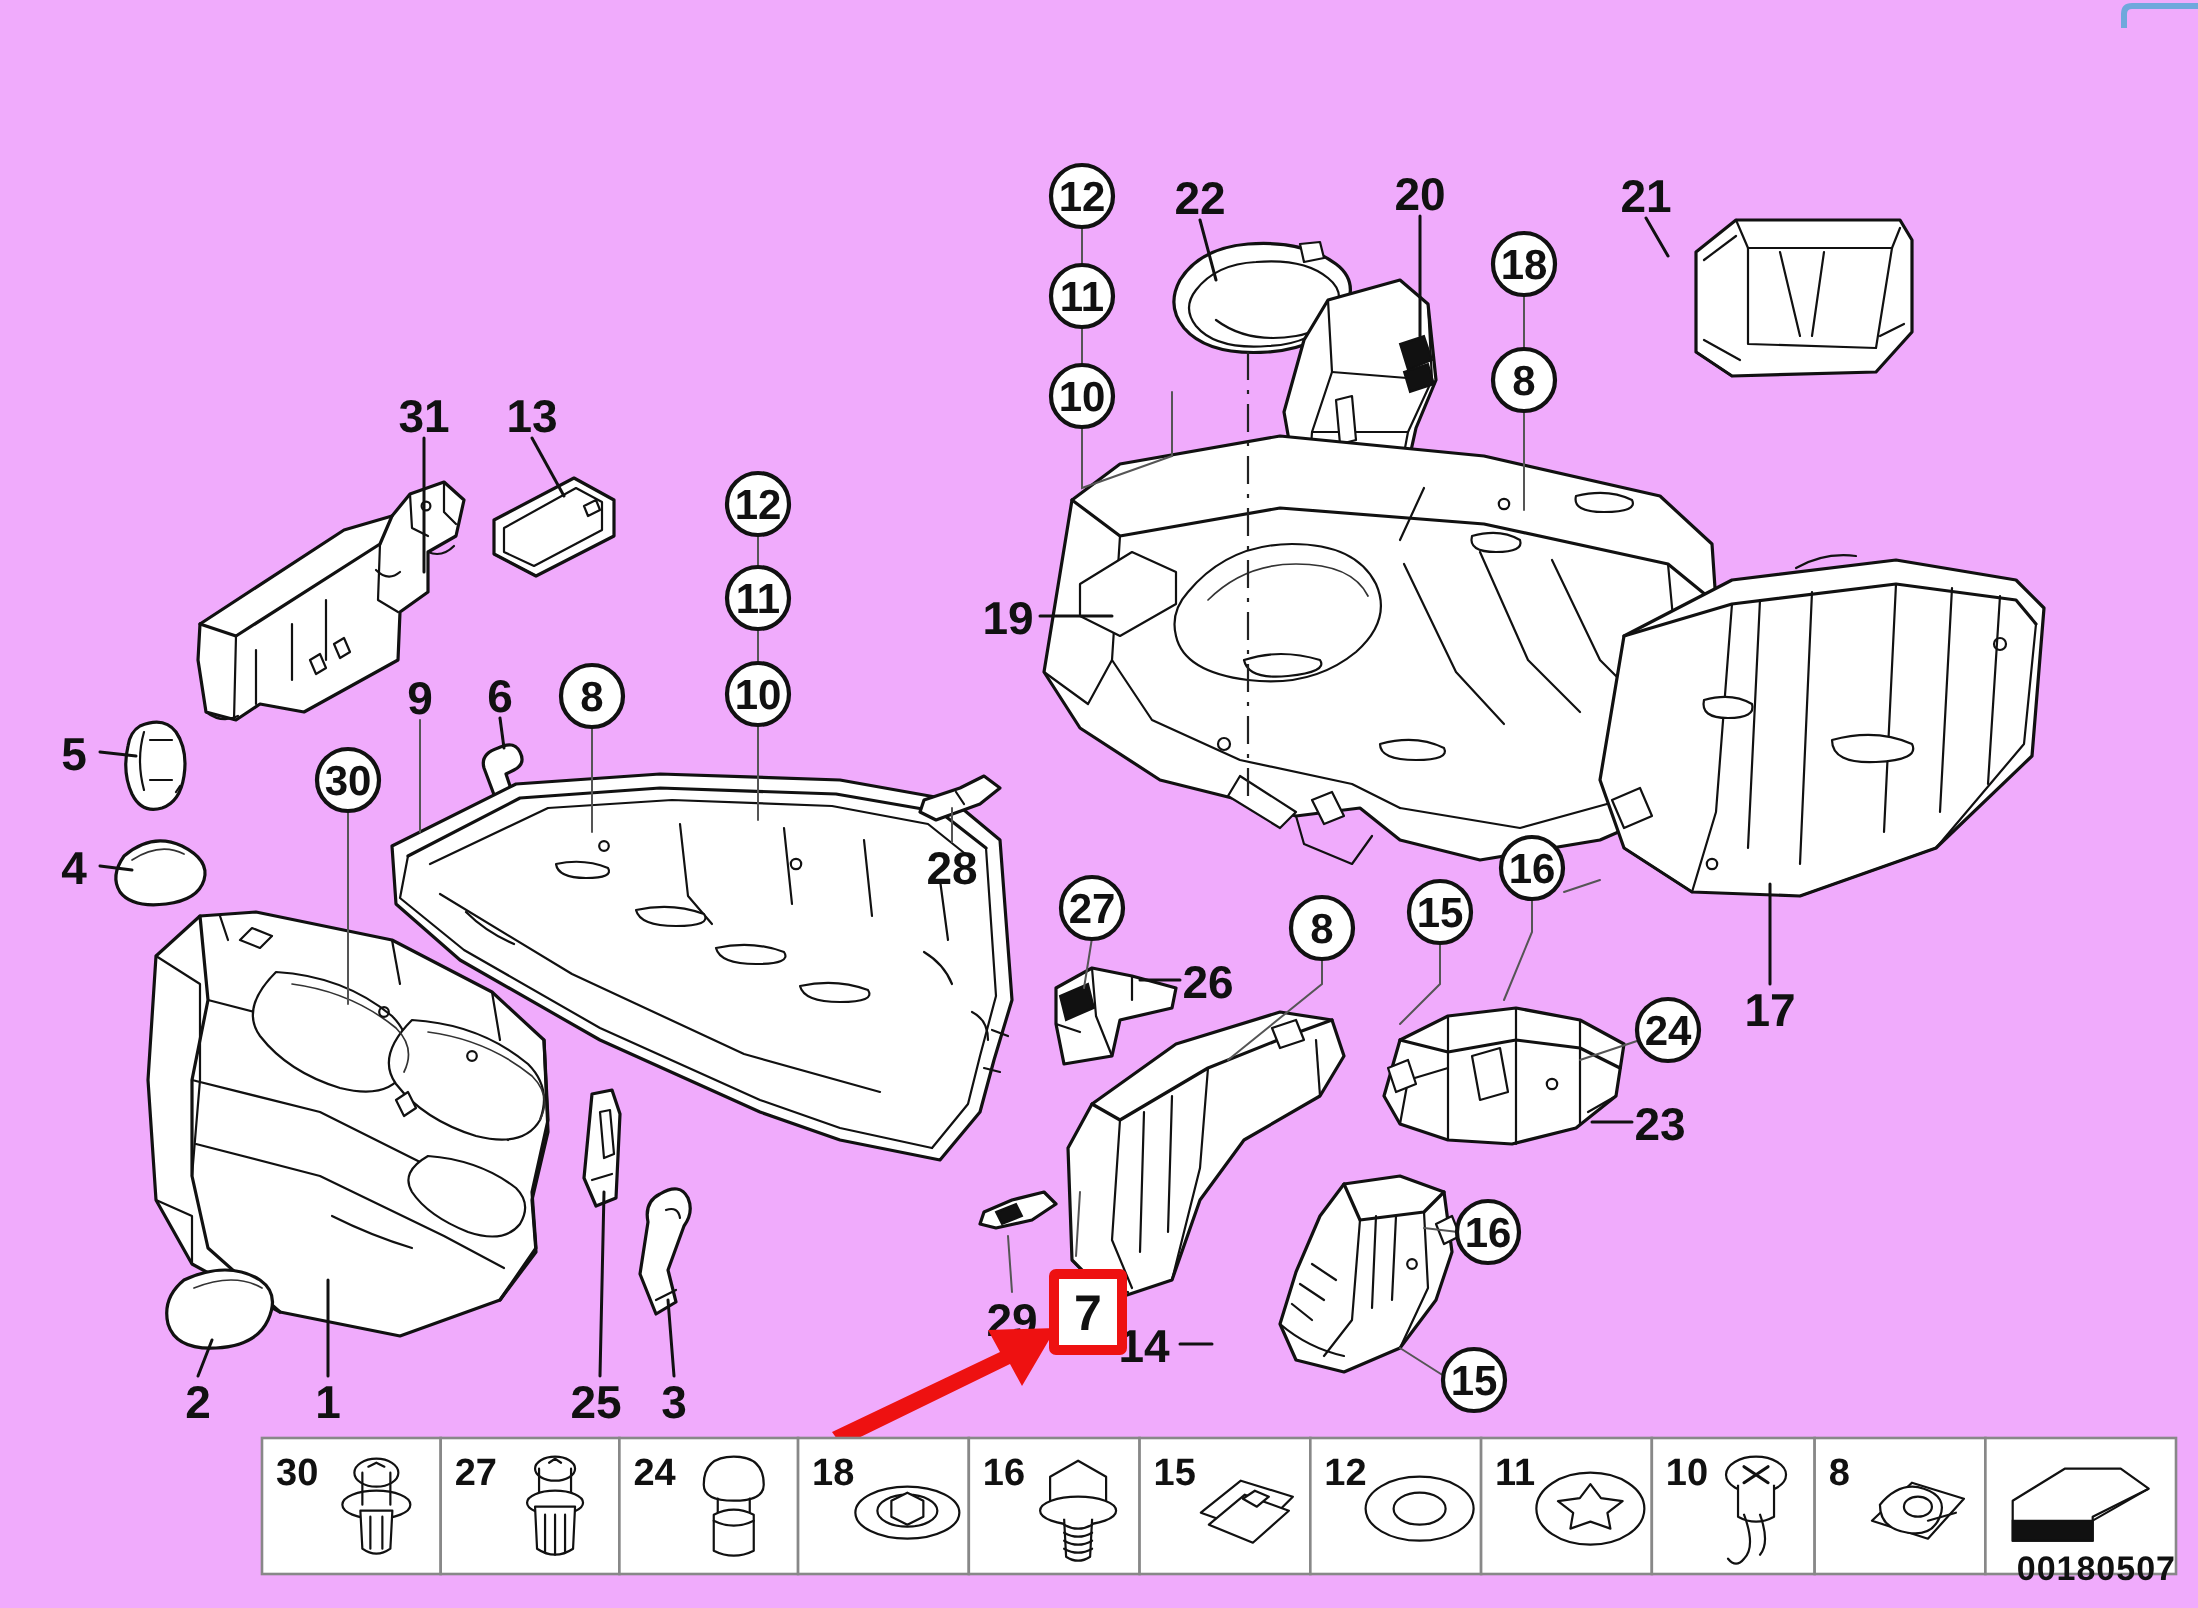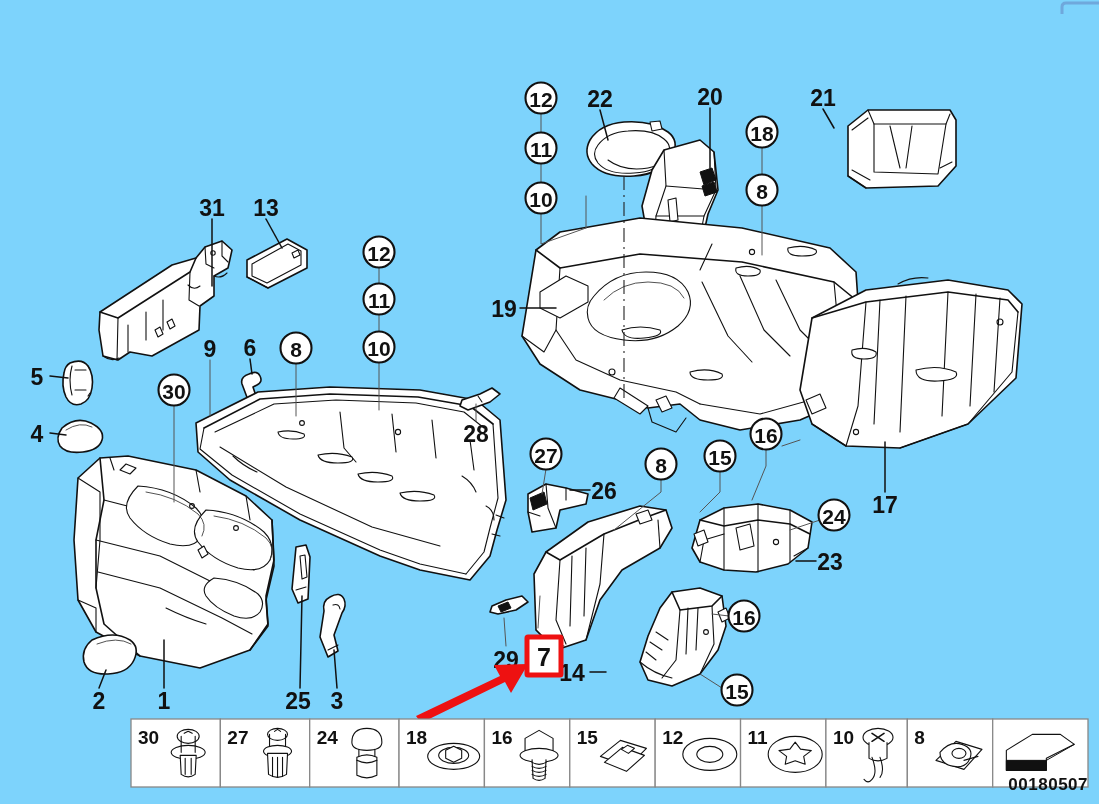"12" #page { background: #7dd3fc -> #f0abfc }
